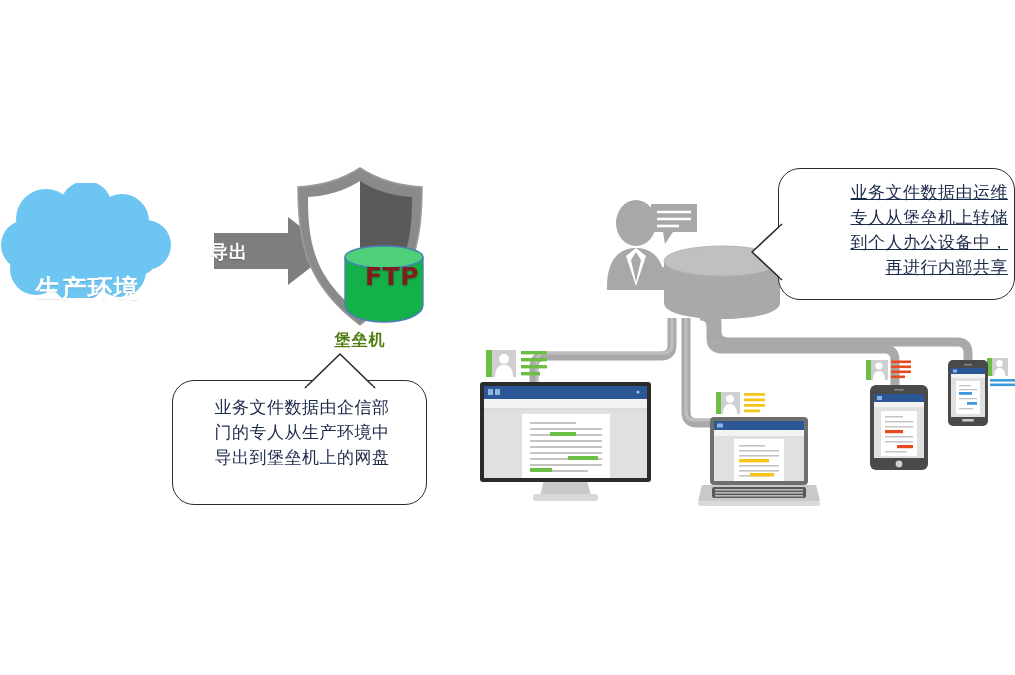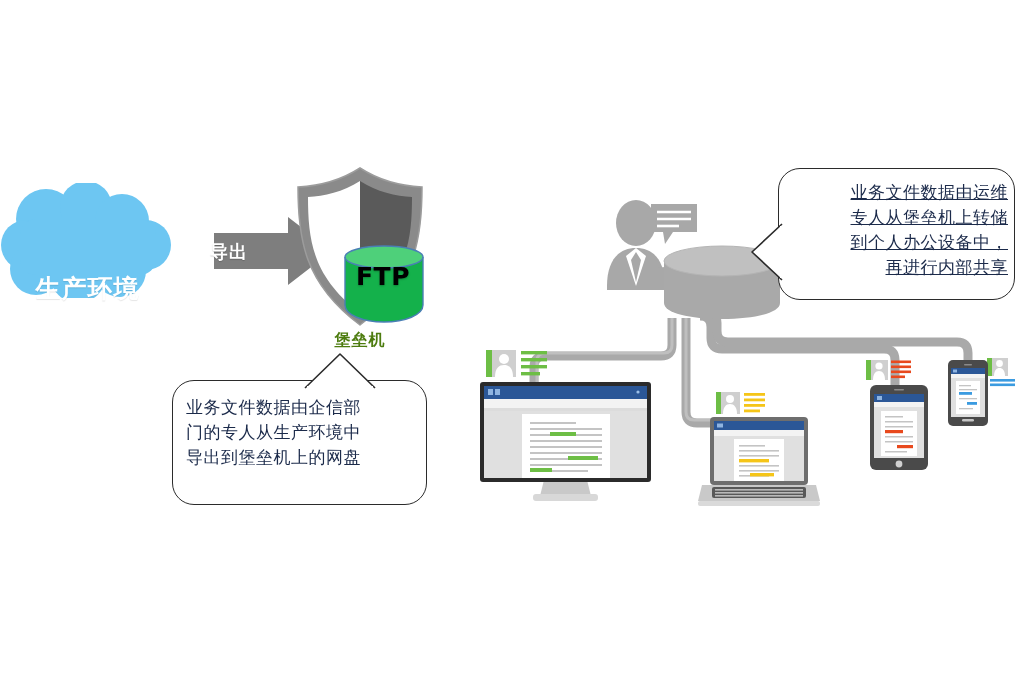"FTP" #ftp-text { color: #000000 -> #7f1d1d; text-align: center -> right }
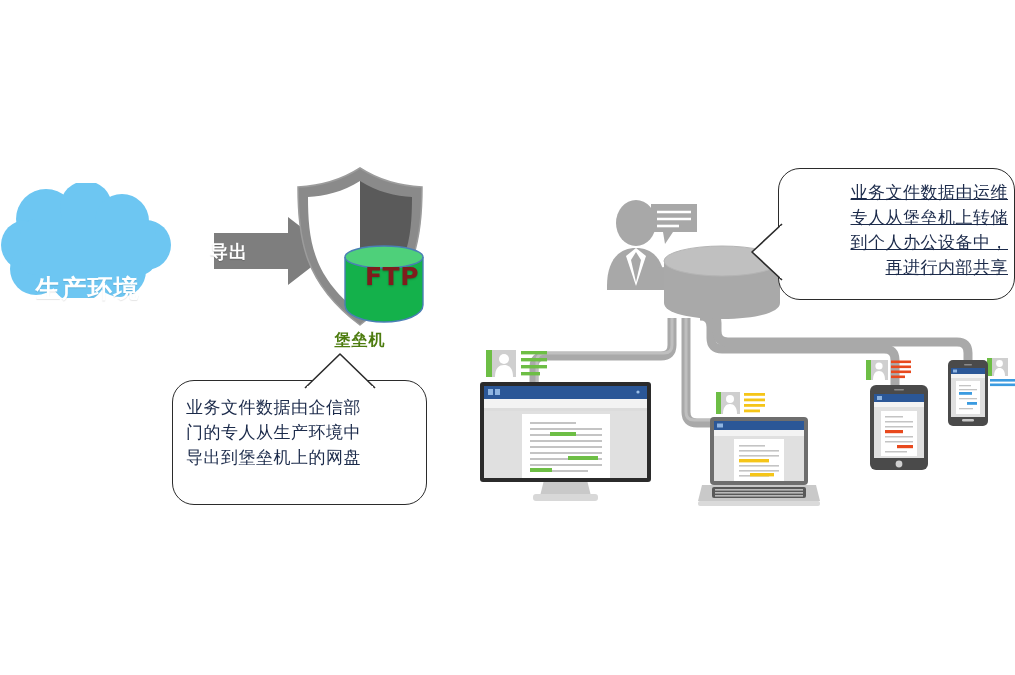"业务文件数据由企信部" #callout-left-text { text-align: none -> center }
